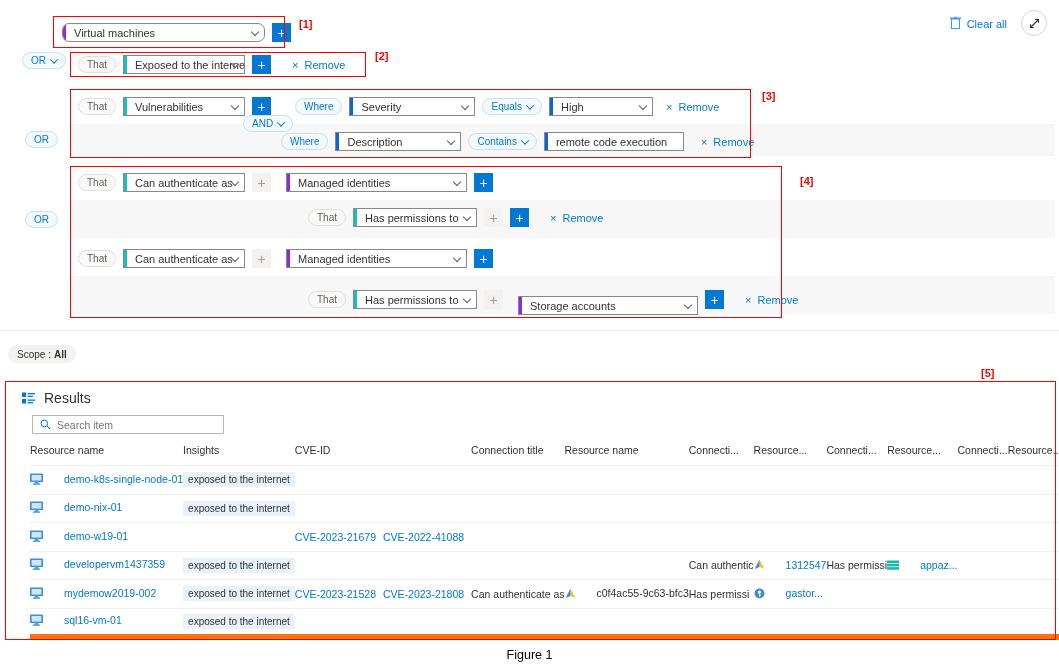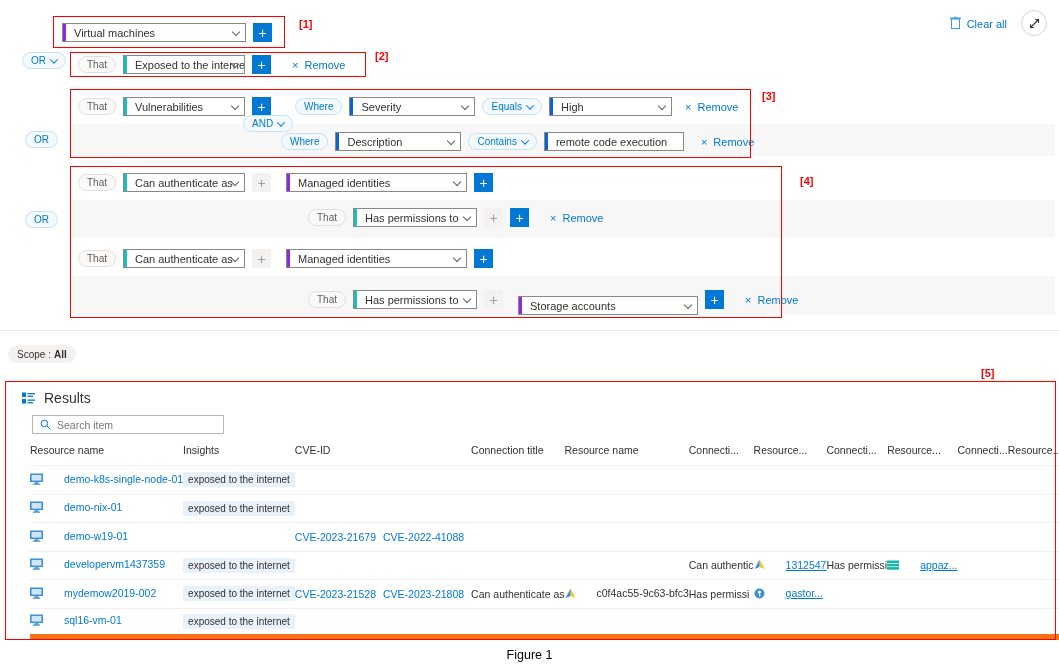"Virtual machines" div.combo { border-radius: none -> 7px; width: 184px -> 203px }
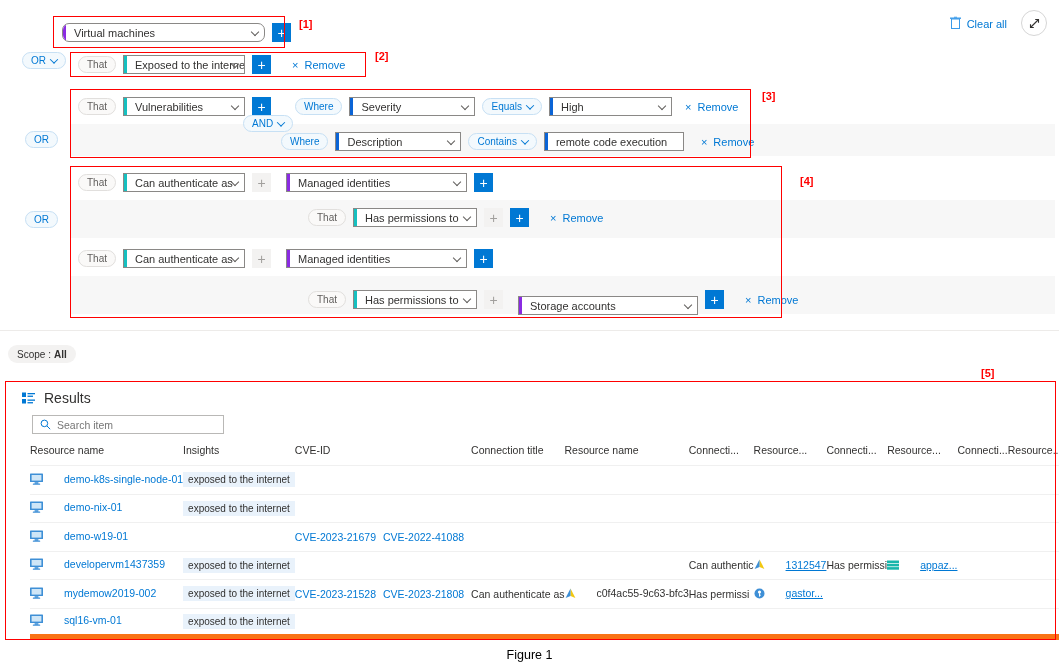"High" div.combo { width: 123px -> 104px }
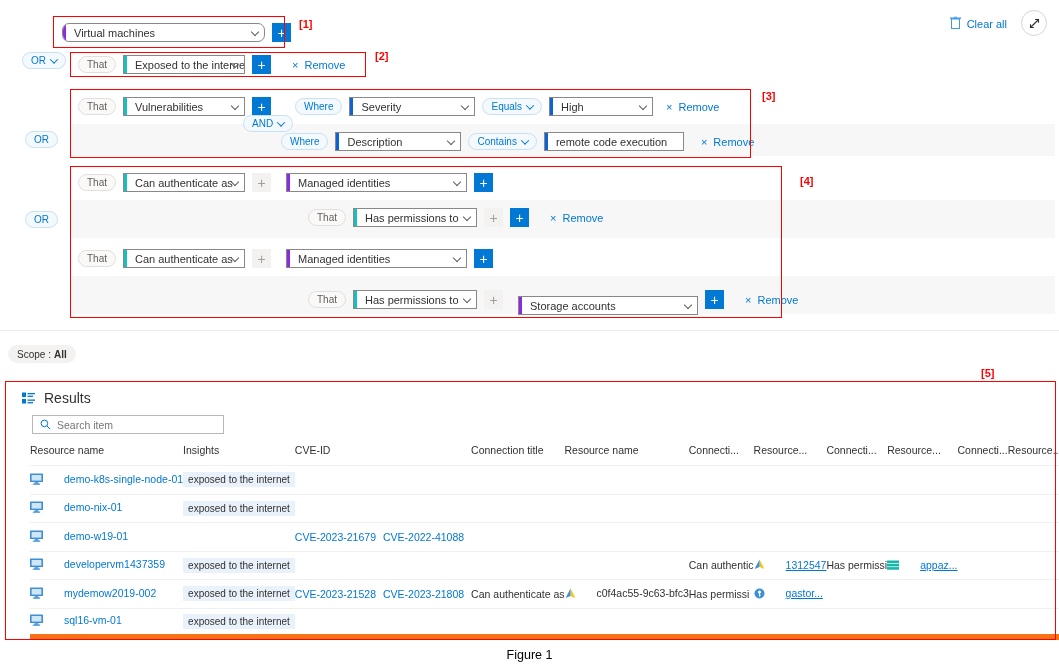"1312547" .lnk { text-decoration: underline -> none }
